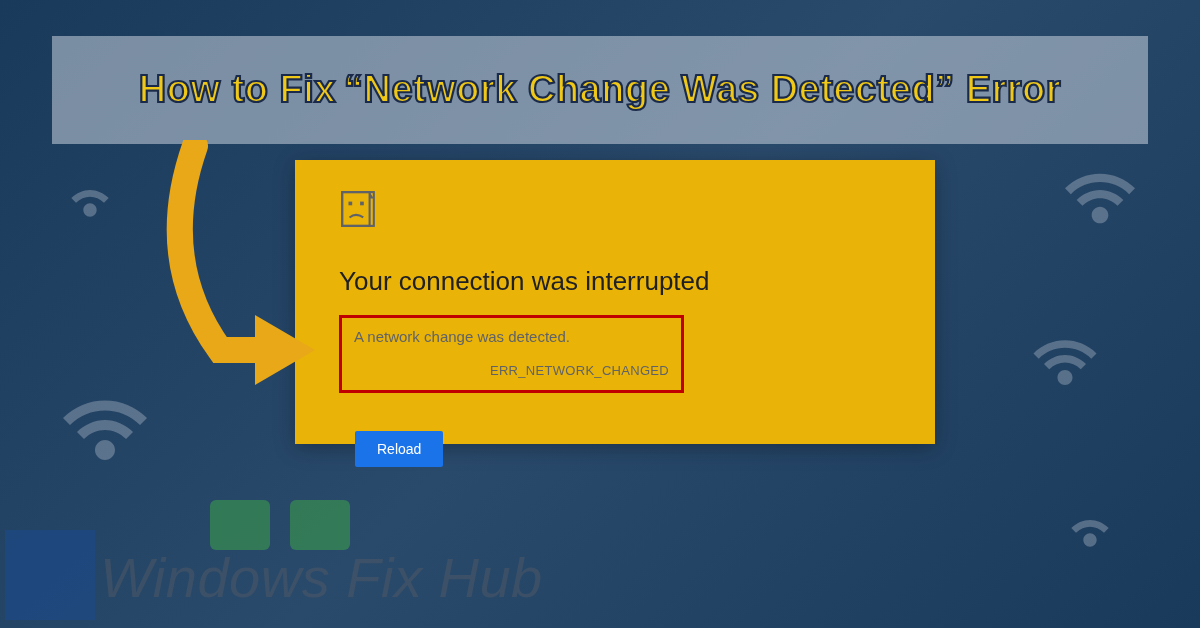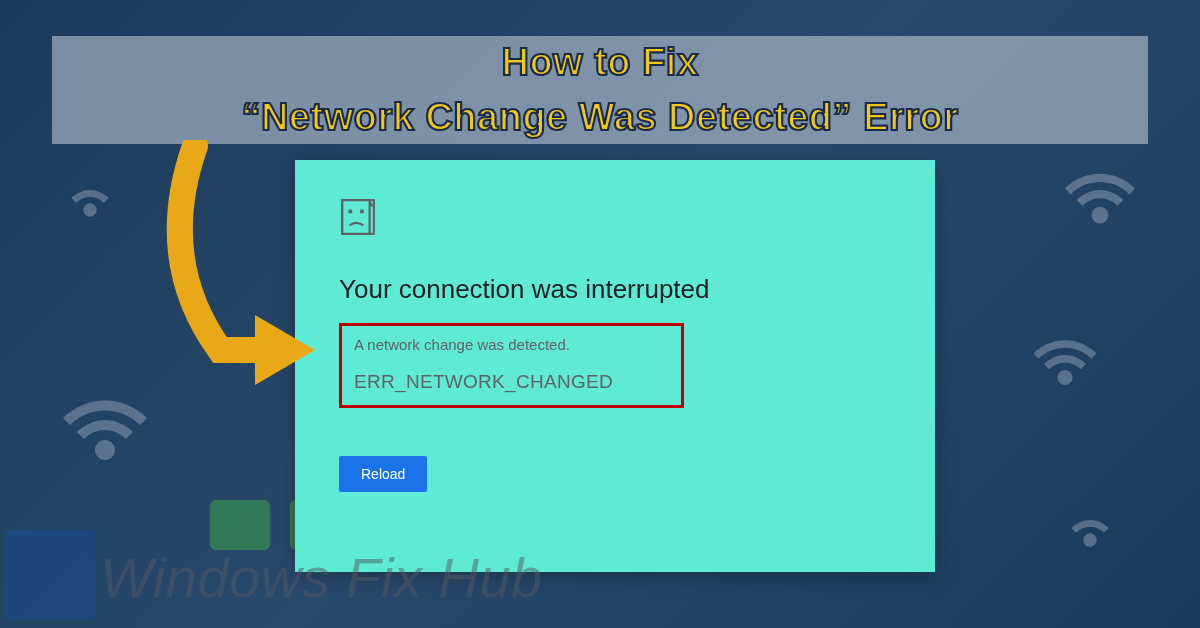"How to Fix" .header-banner { flex-direction: column -> row }
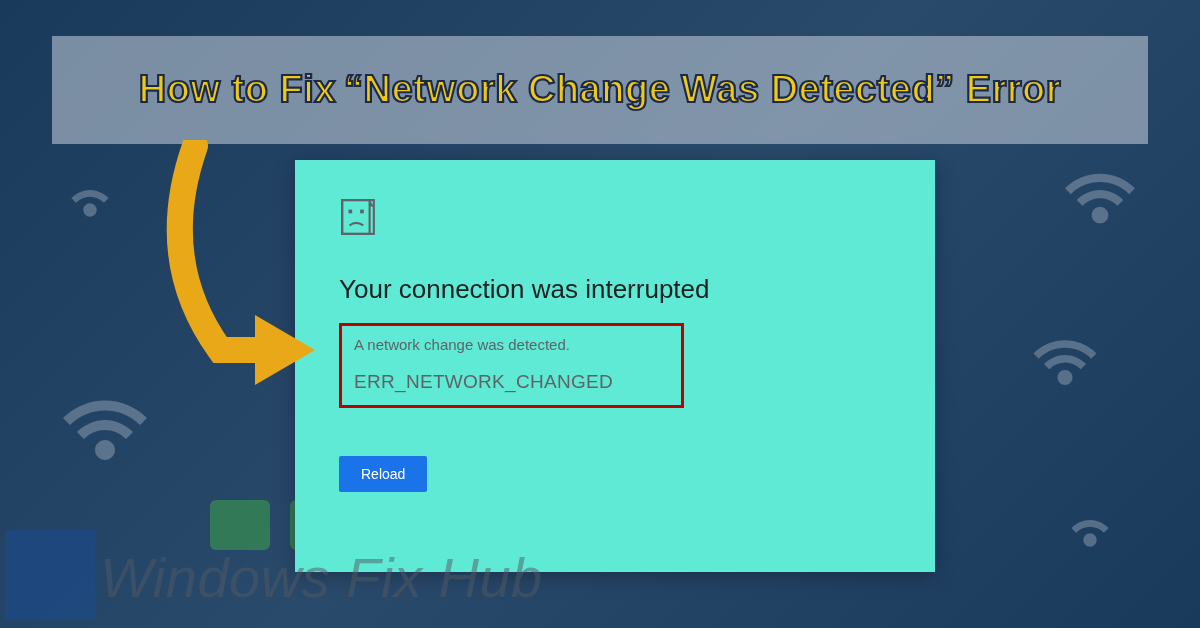"Your connection was interrupted" .error-window { background: #5eead4 -> #eab308; height: 412px -> 284px; padding: 38px 44px -> 30px 44px }
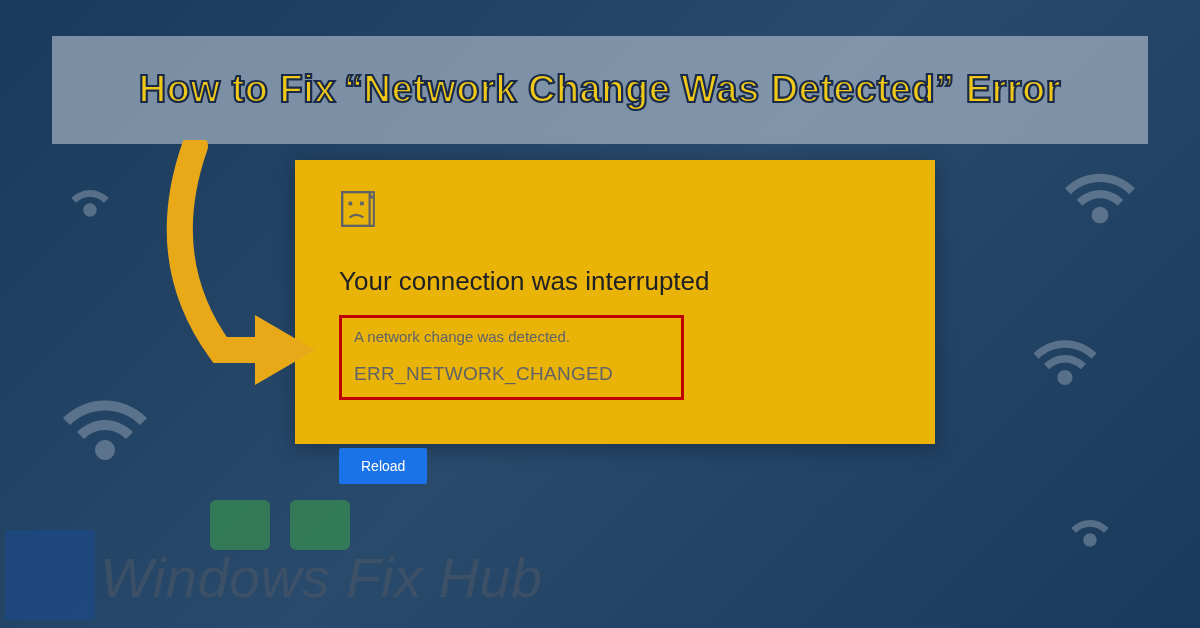"A network change was detected." .highlighted-box { margin-bottom: 48px -> 38px }
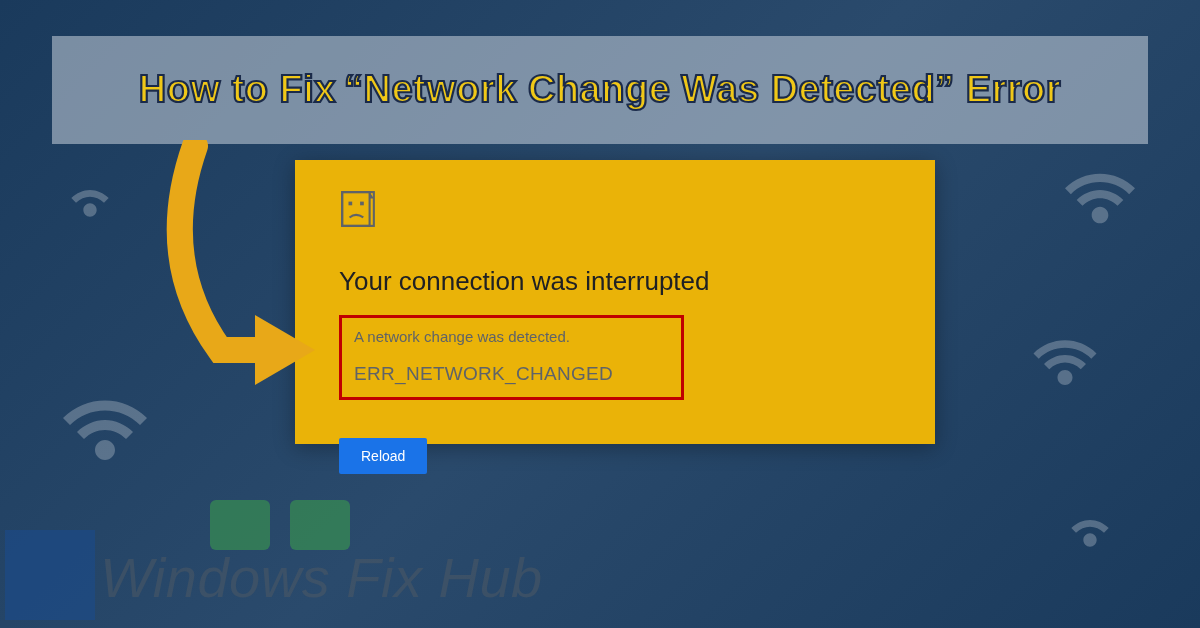"ERR_NETWORK_CHANGED" .error-code { font-size: 19px -> 13px; text-align: none -> right }
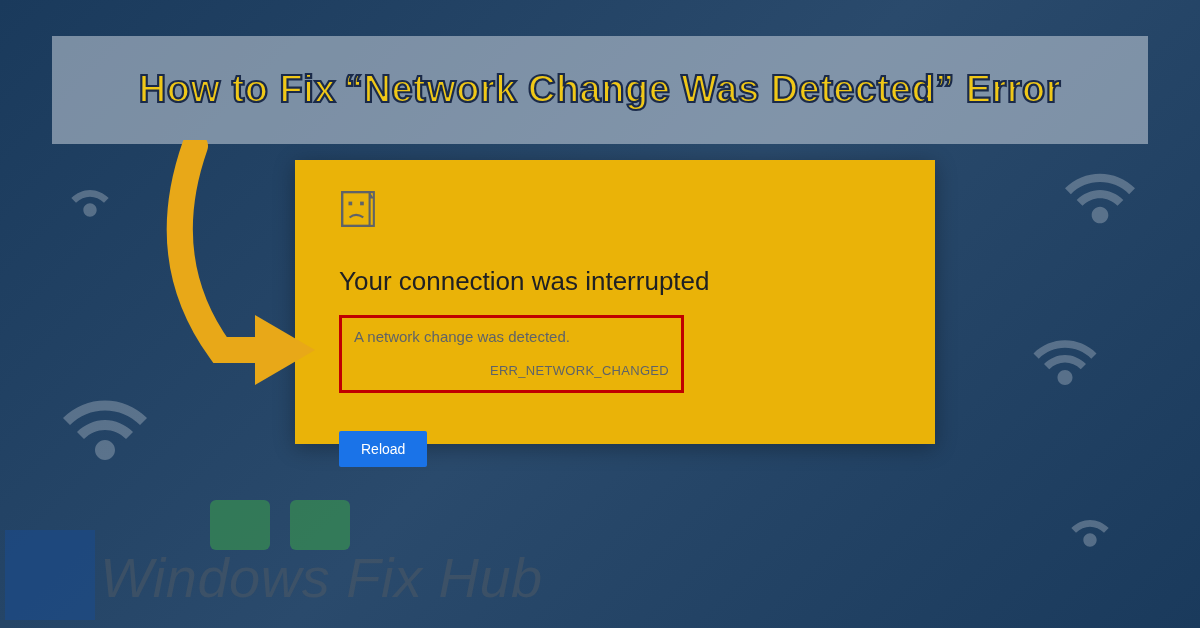"Reload" .reload-btn { margin-left: none -> 16px }
